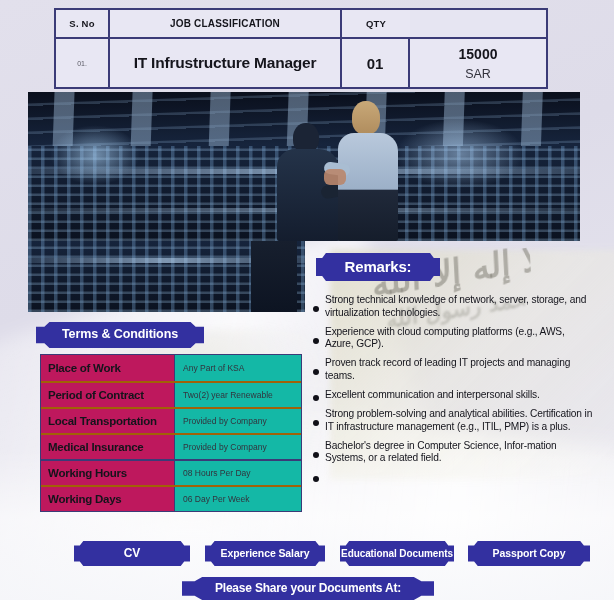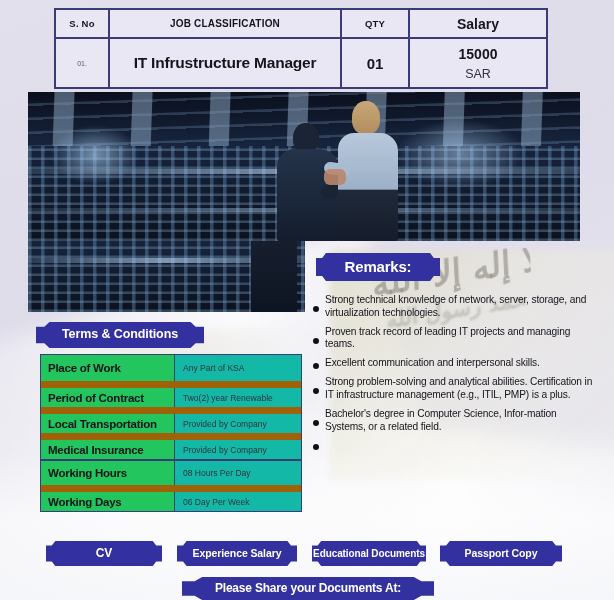"Salary" div.jt-cell { html: <div>Salary</div> -> none }
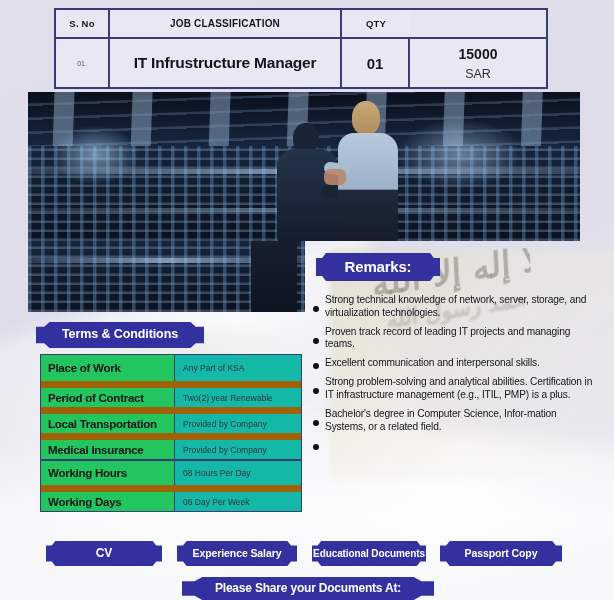"Experience with cloud computing" div.remark { html: none -> <div> <span></span> <span>Experience with cloud computing platforms (e.g., AWS, Azure, GCP).</span> </div> }
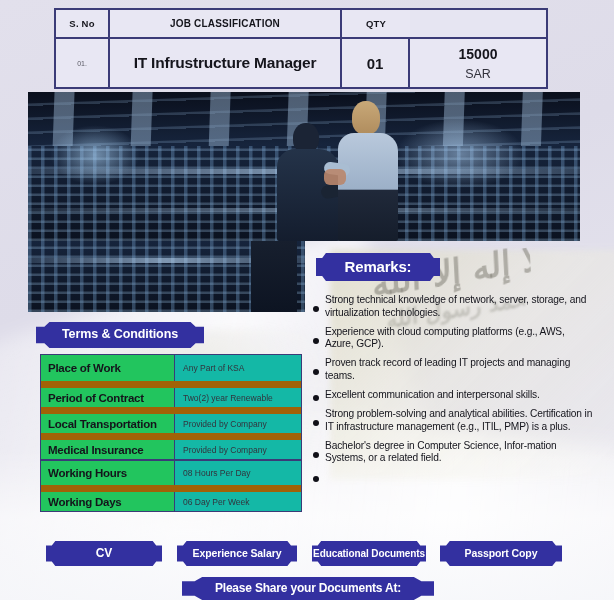"Place of Work" .tt-label { background: #22c55e -> #be185d }
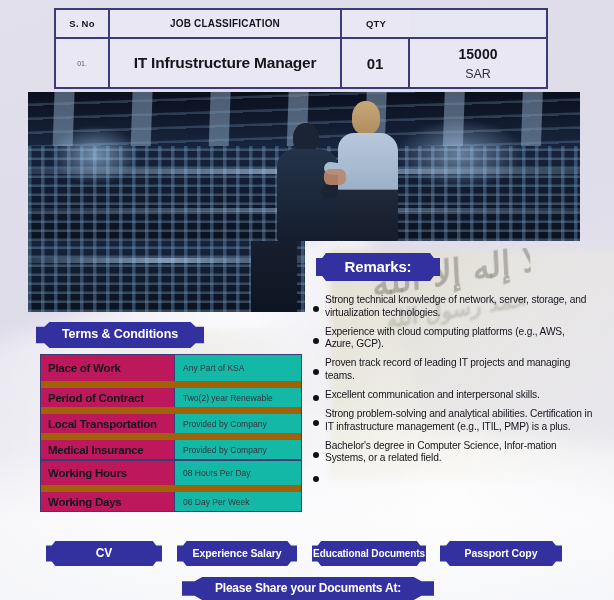"Period of Contract" .tt-row + .tt-row { border-top: 7px solid #a16207 -> 2px solid #a16207 }
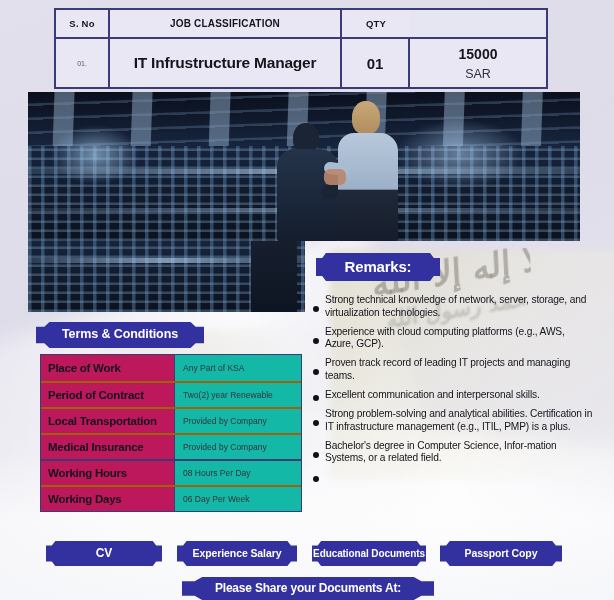"CV" .doc-btn { margin-left: none -> 28px }
